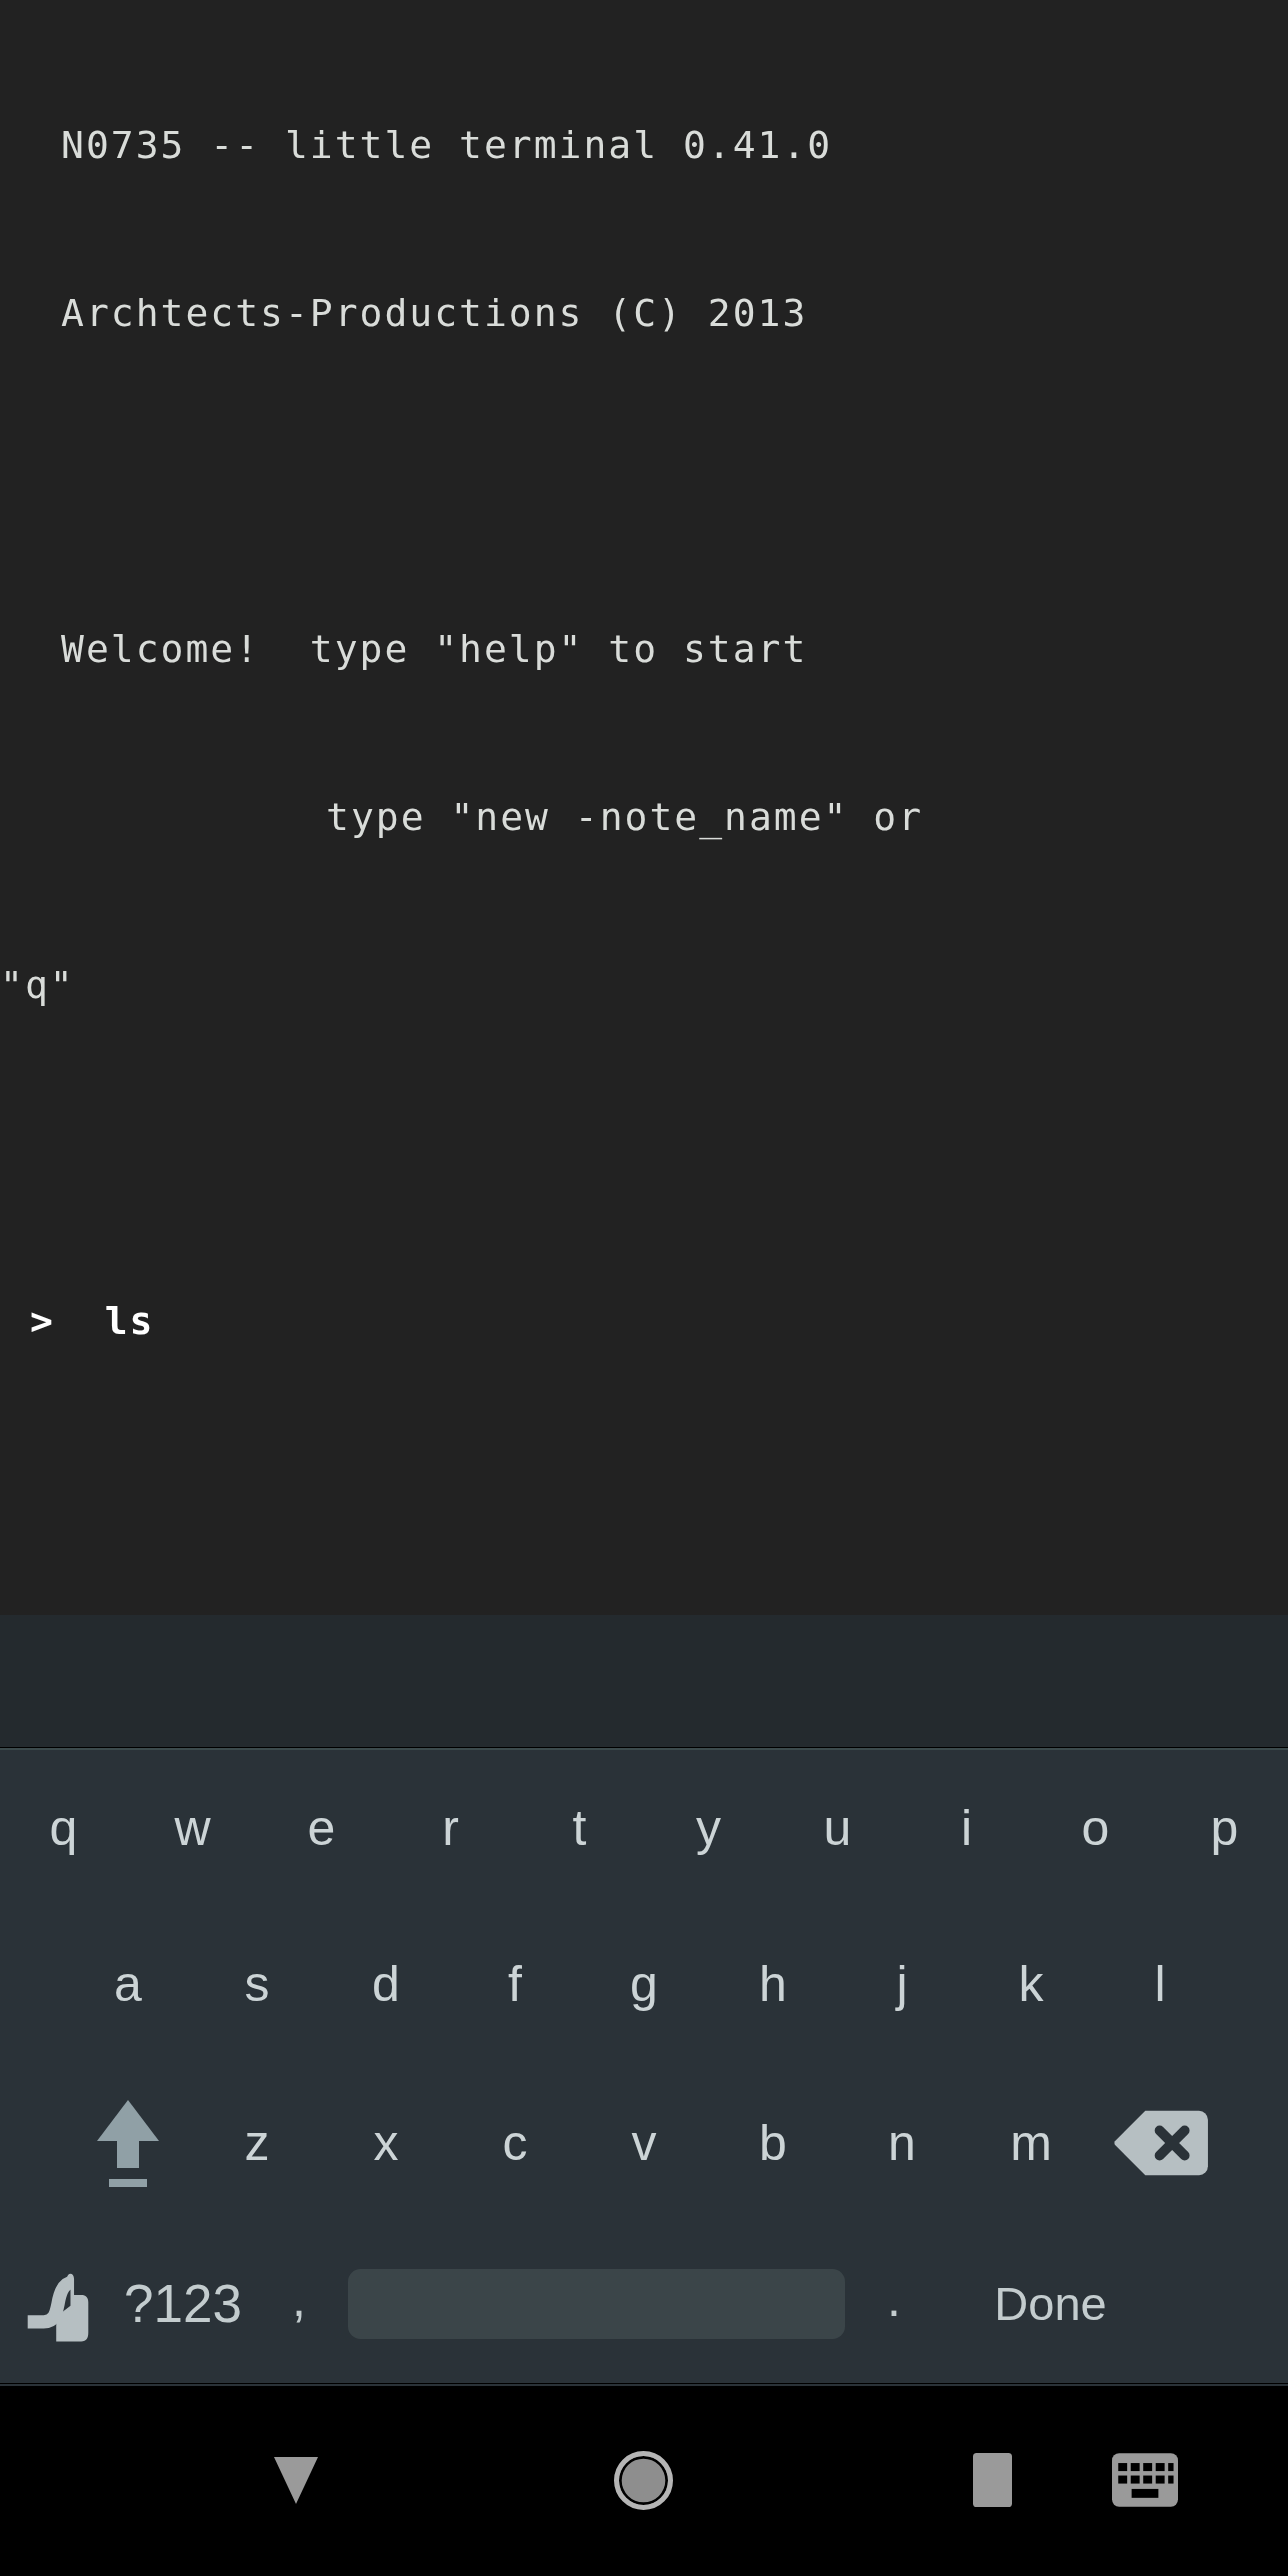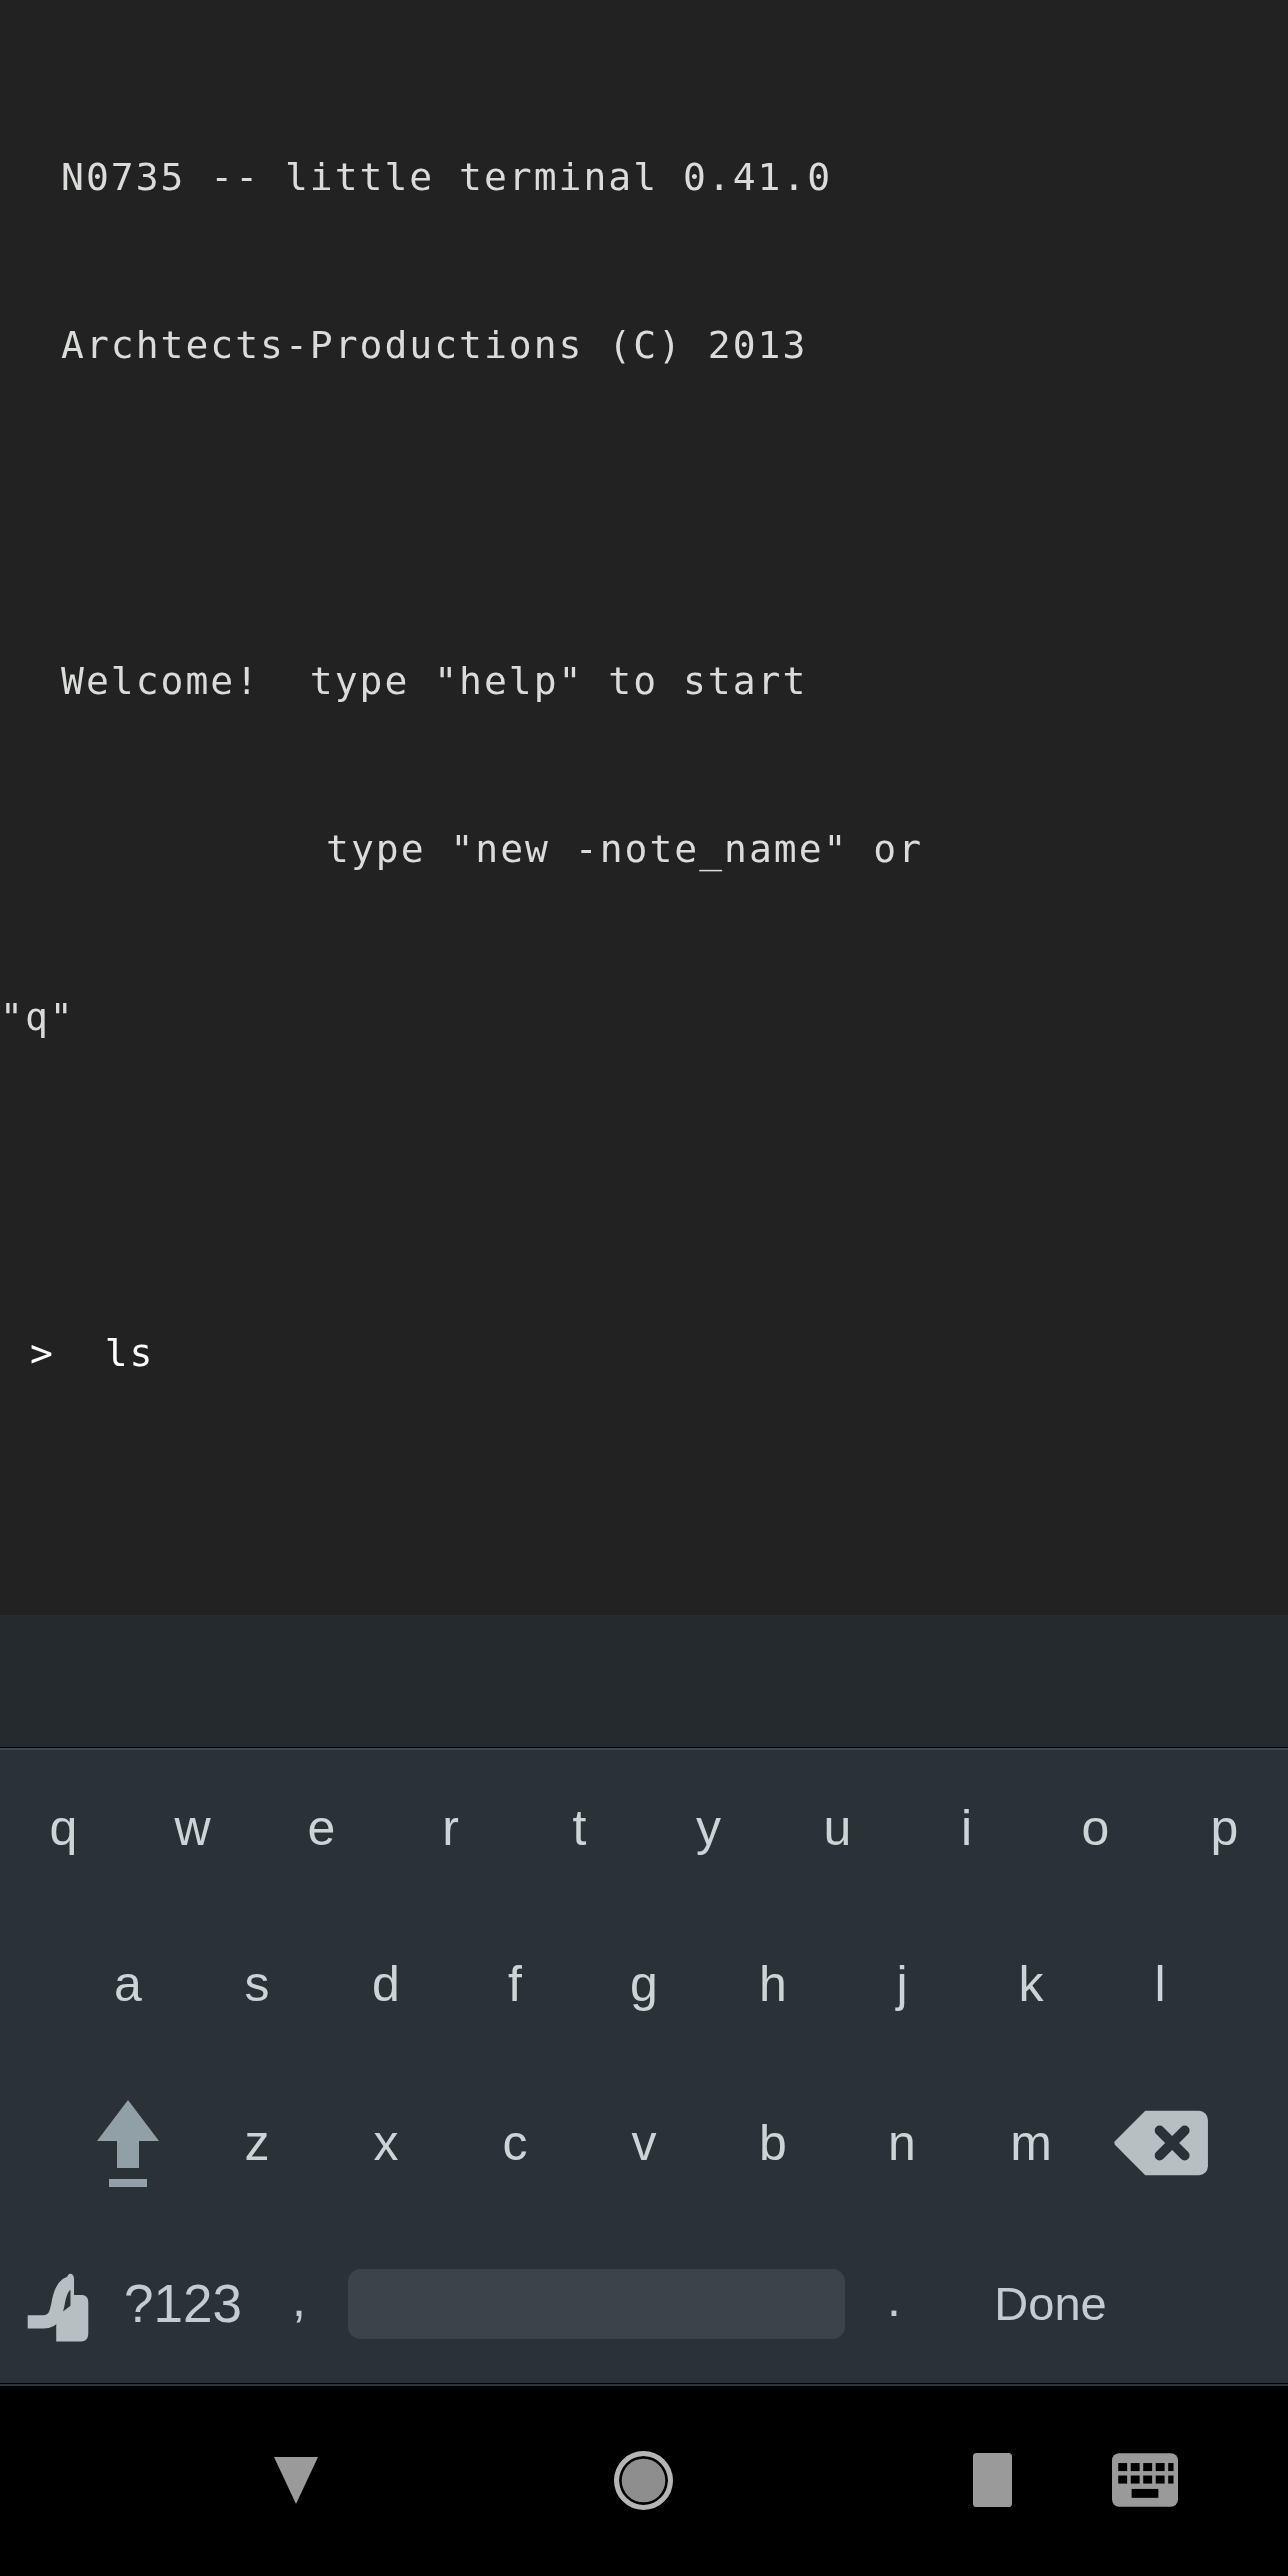"N0735 -- little terminal 0.41.0" #term-text { margin-top: 32px -> none }
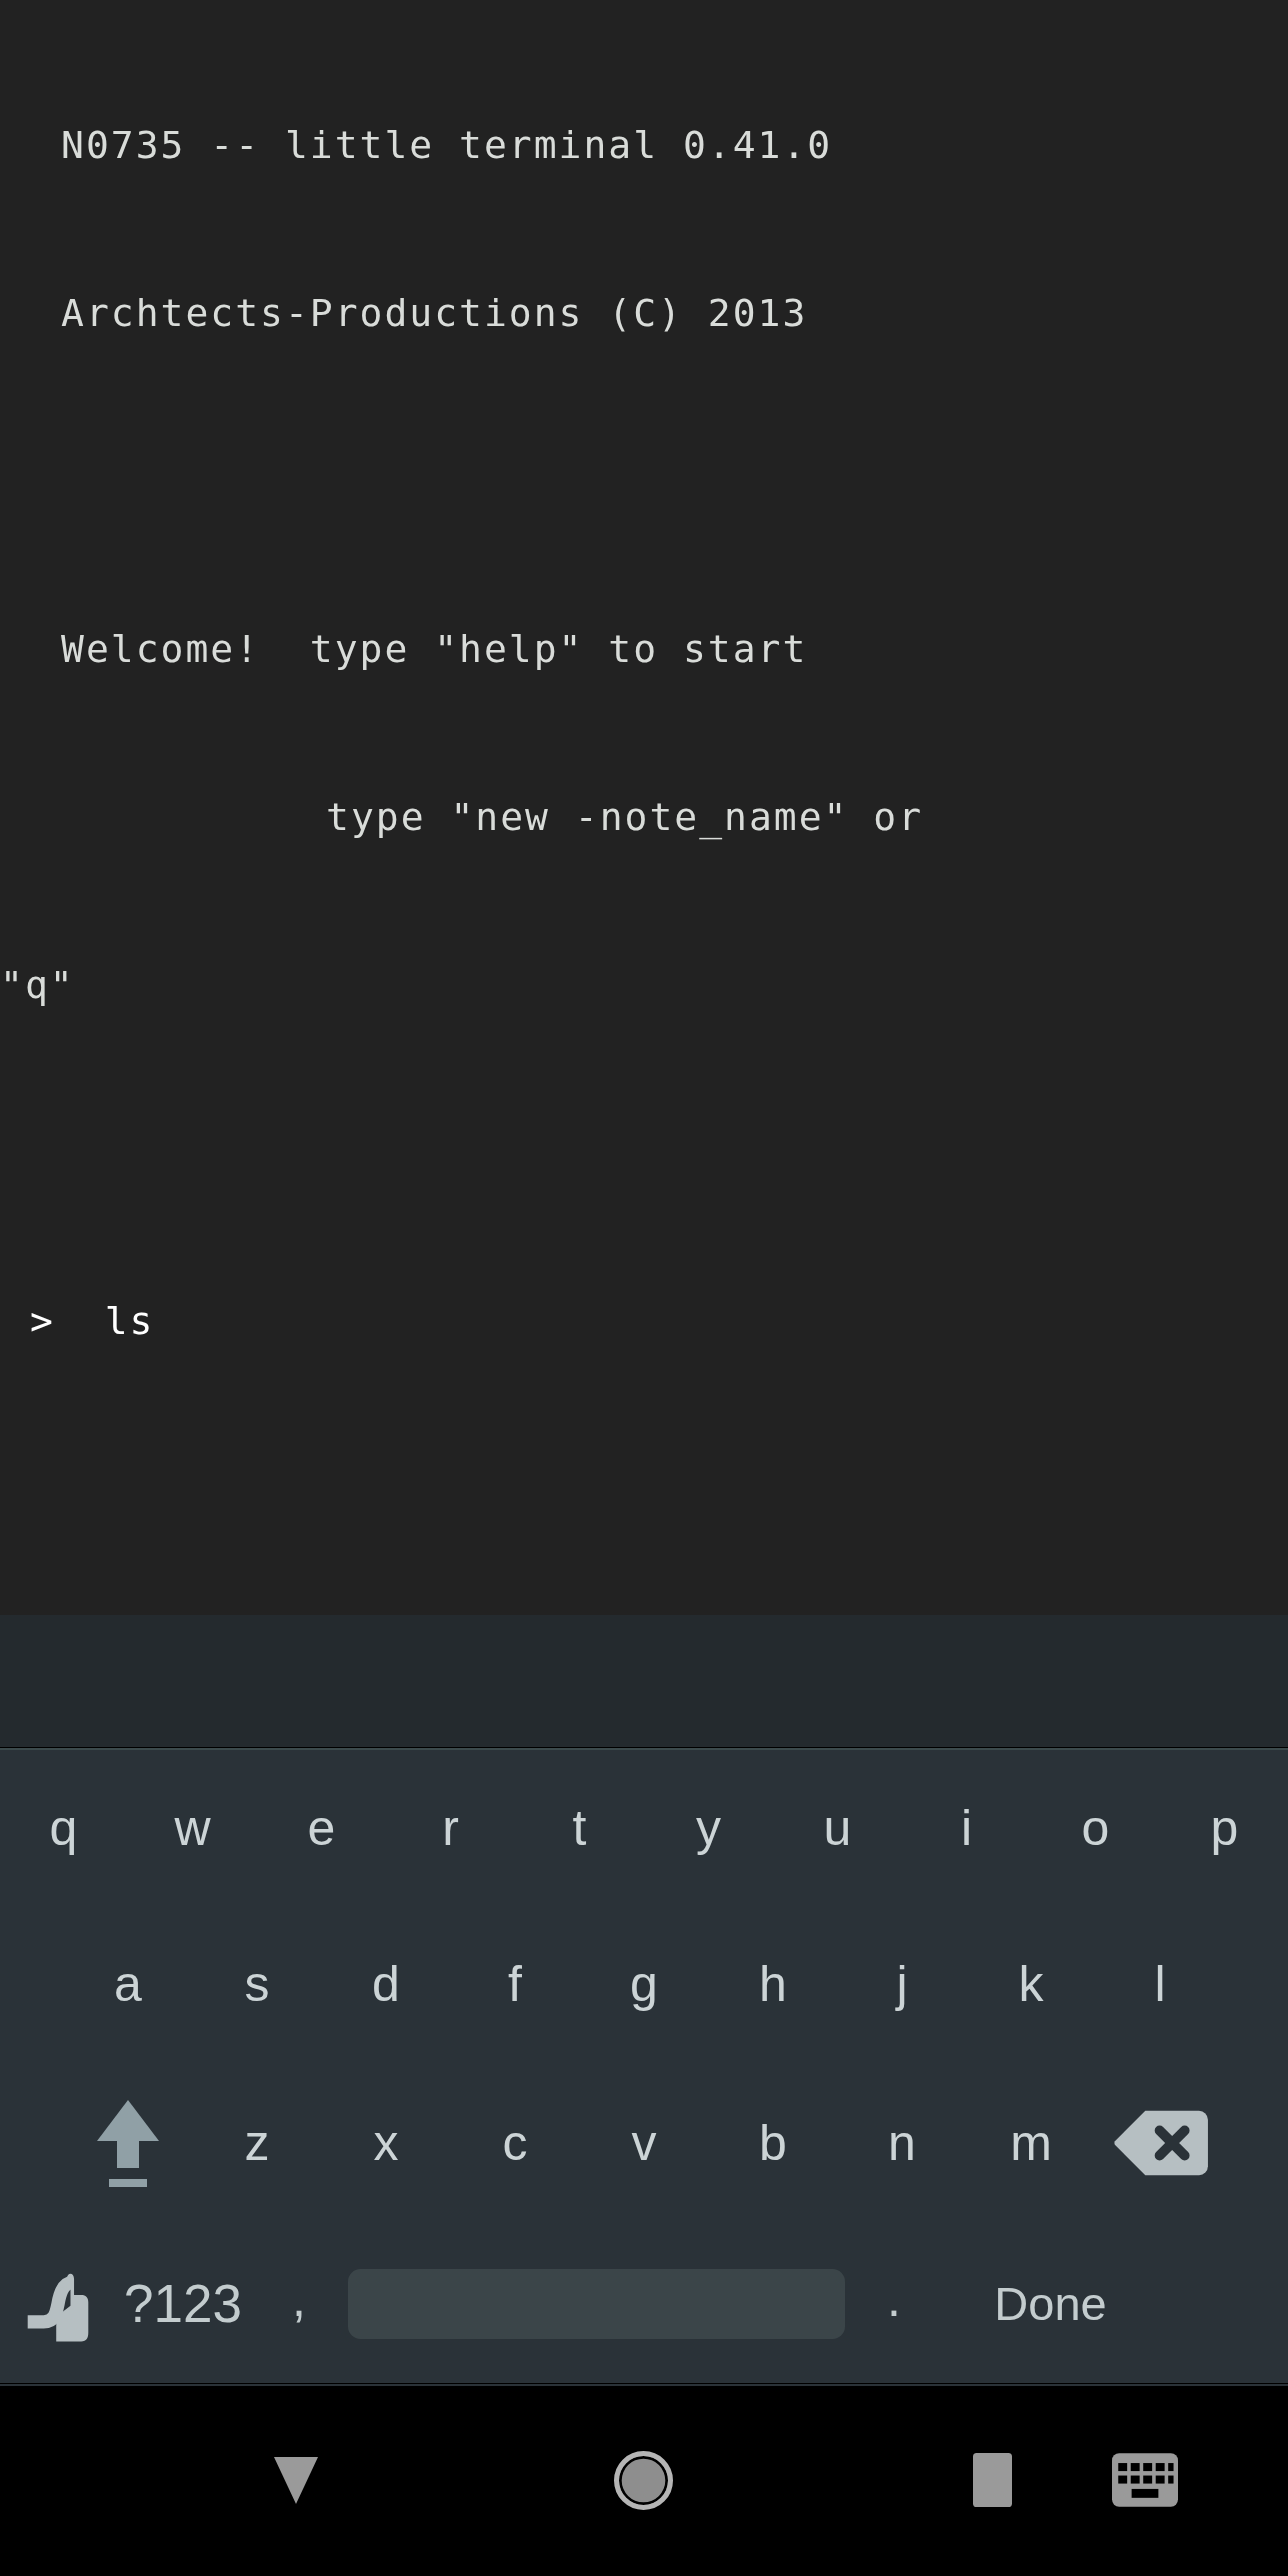"> ls" .prompt-line { font-weight: none -> bold }
